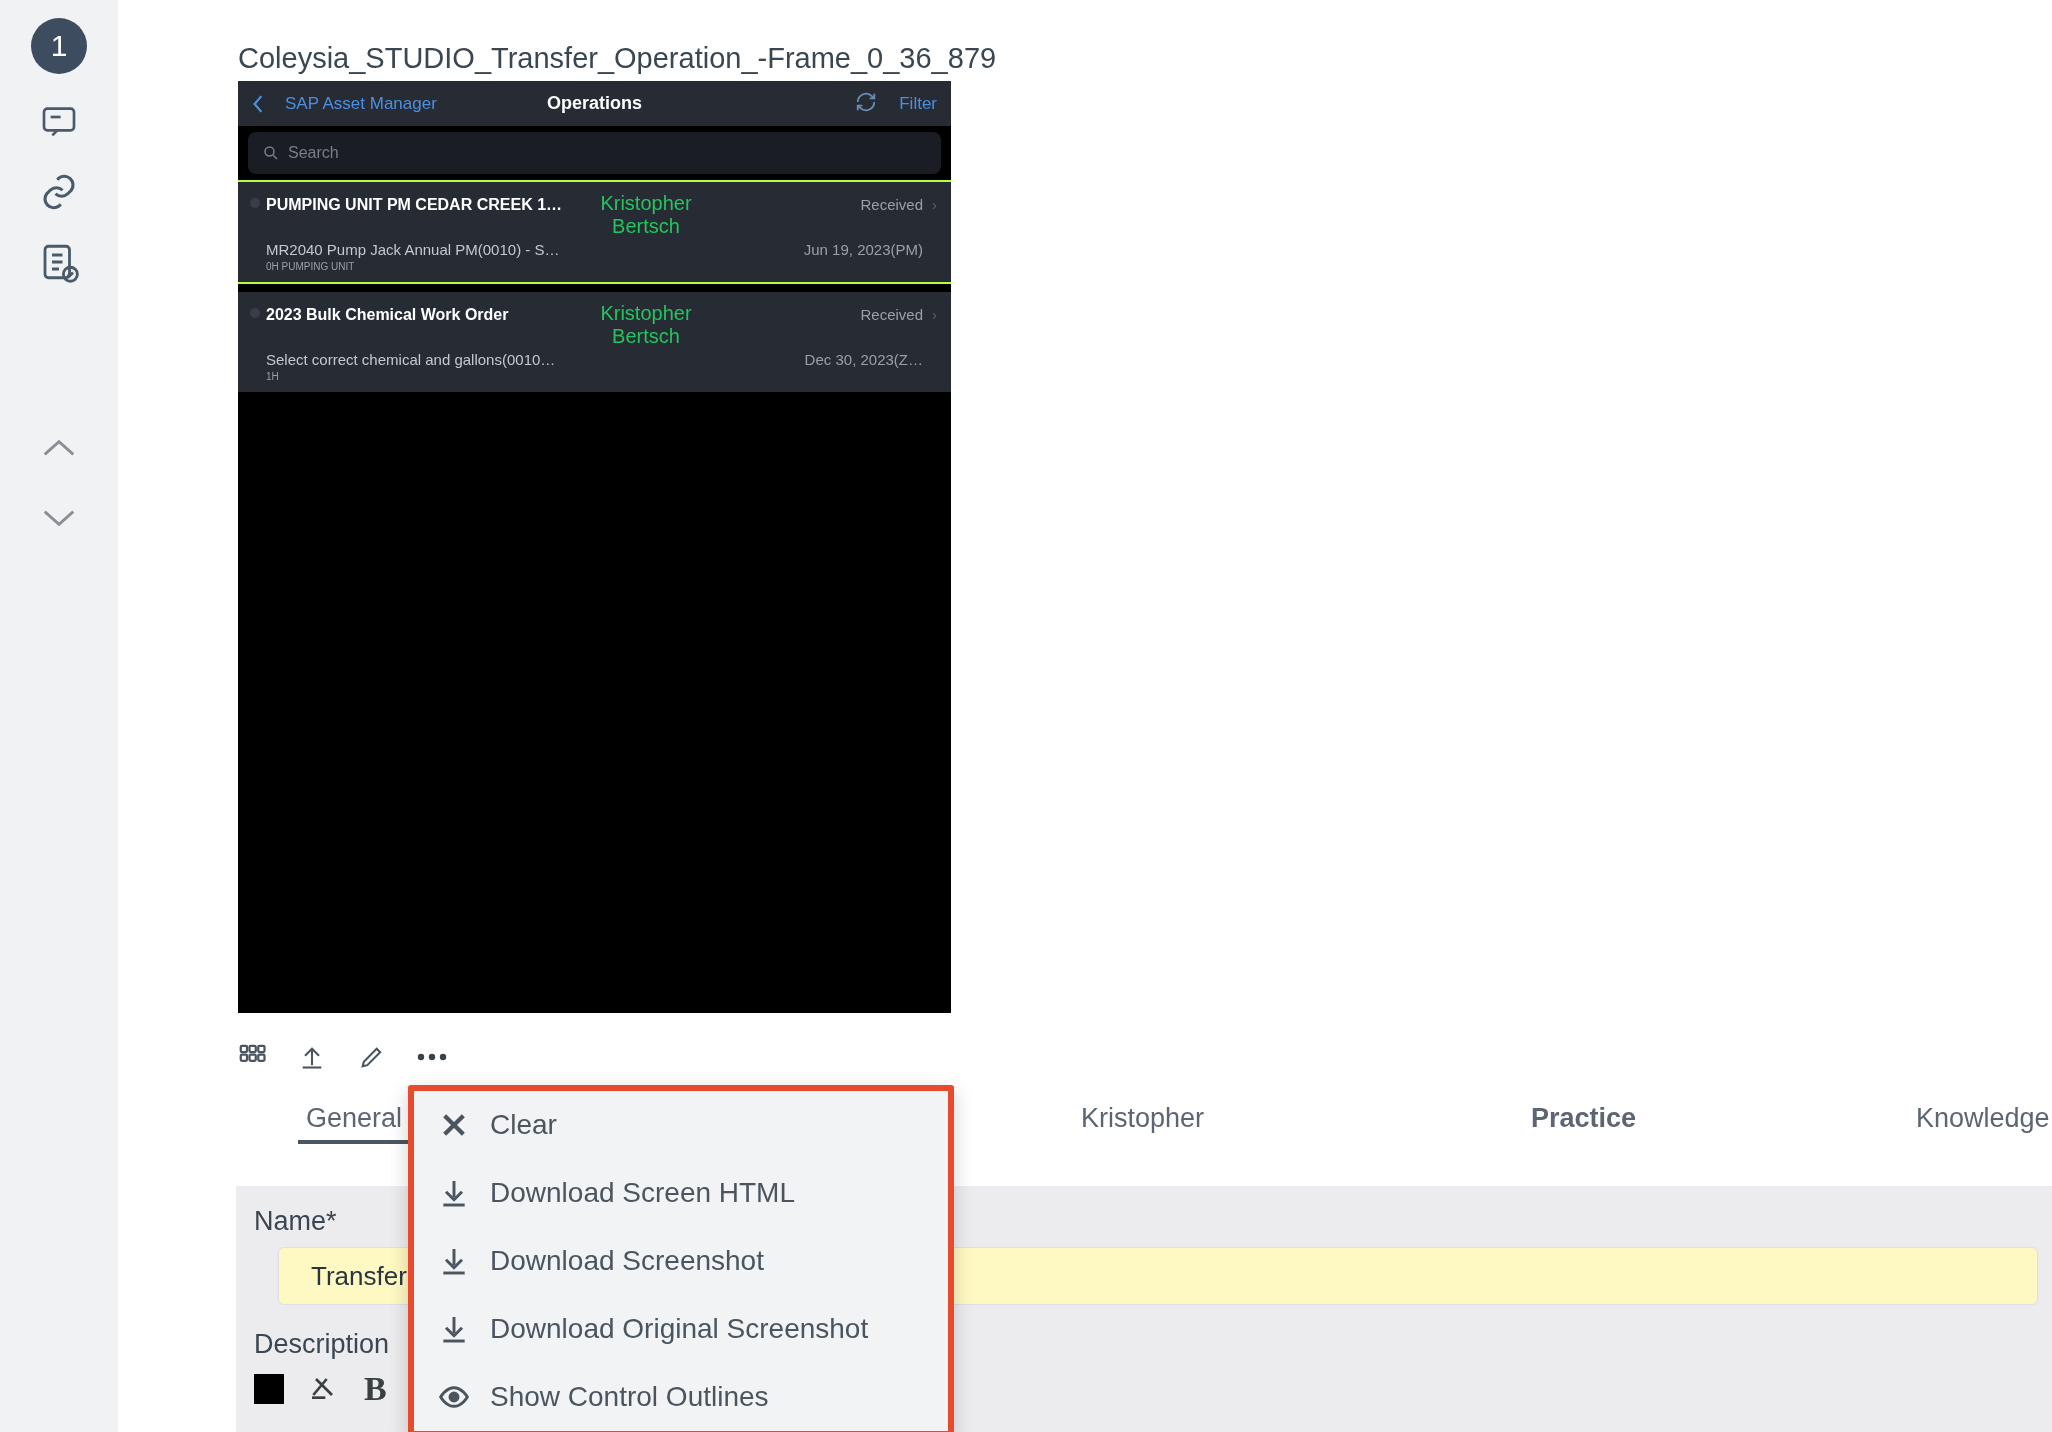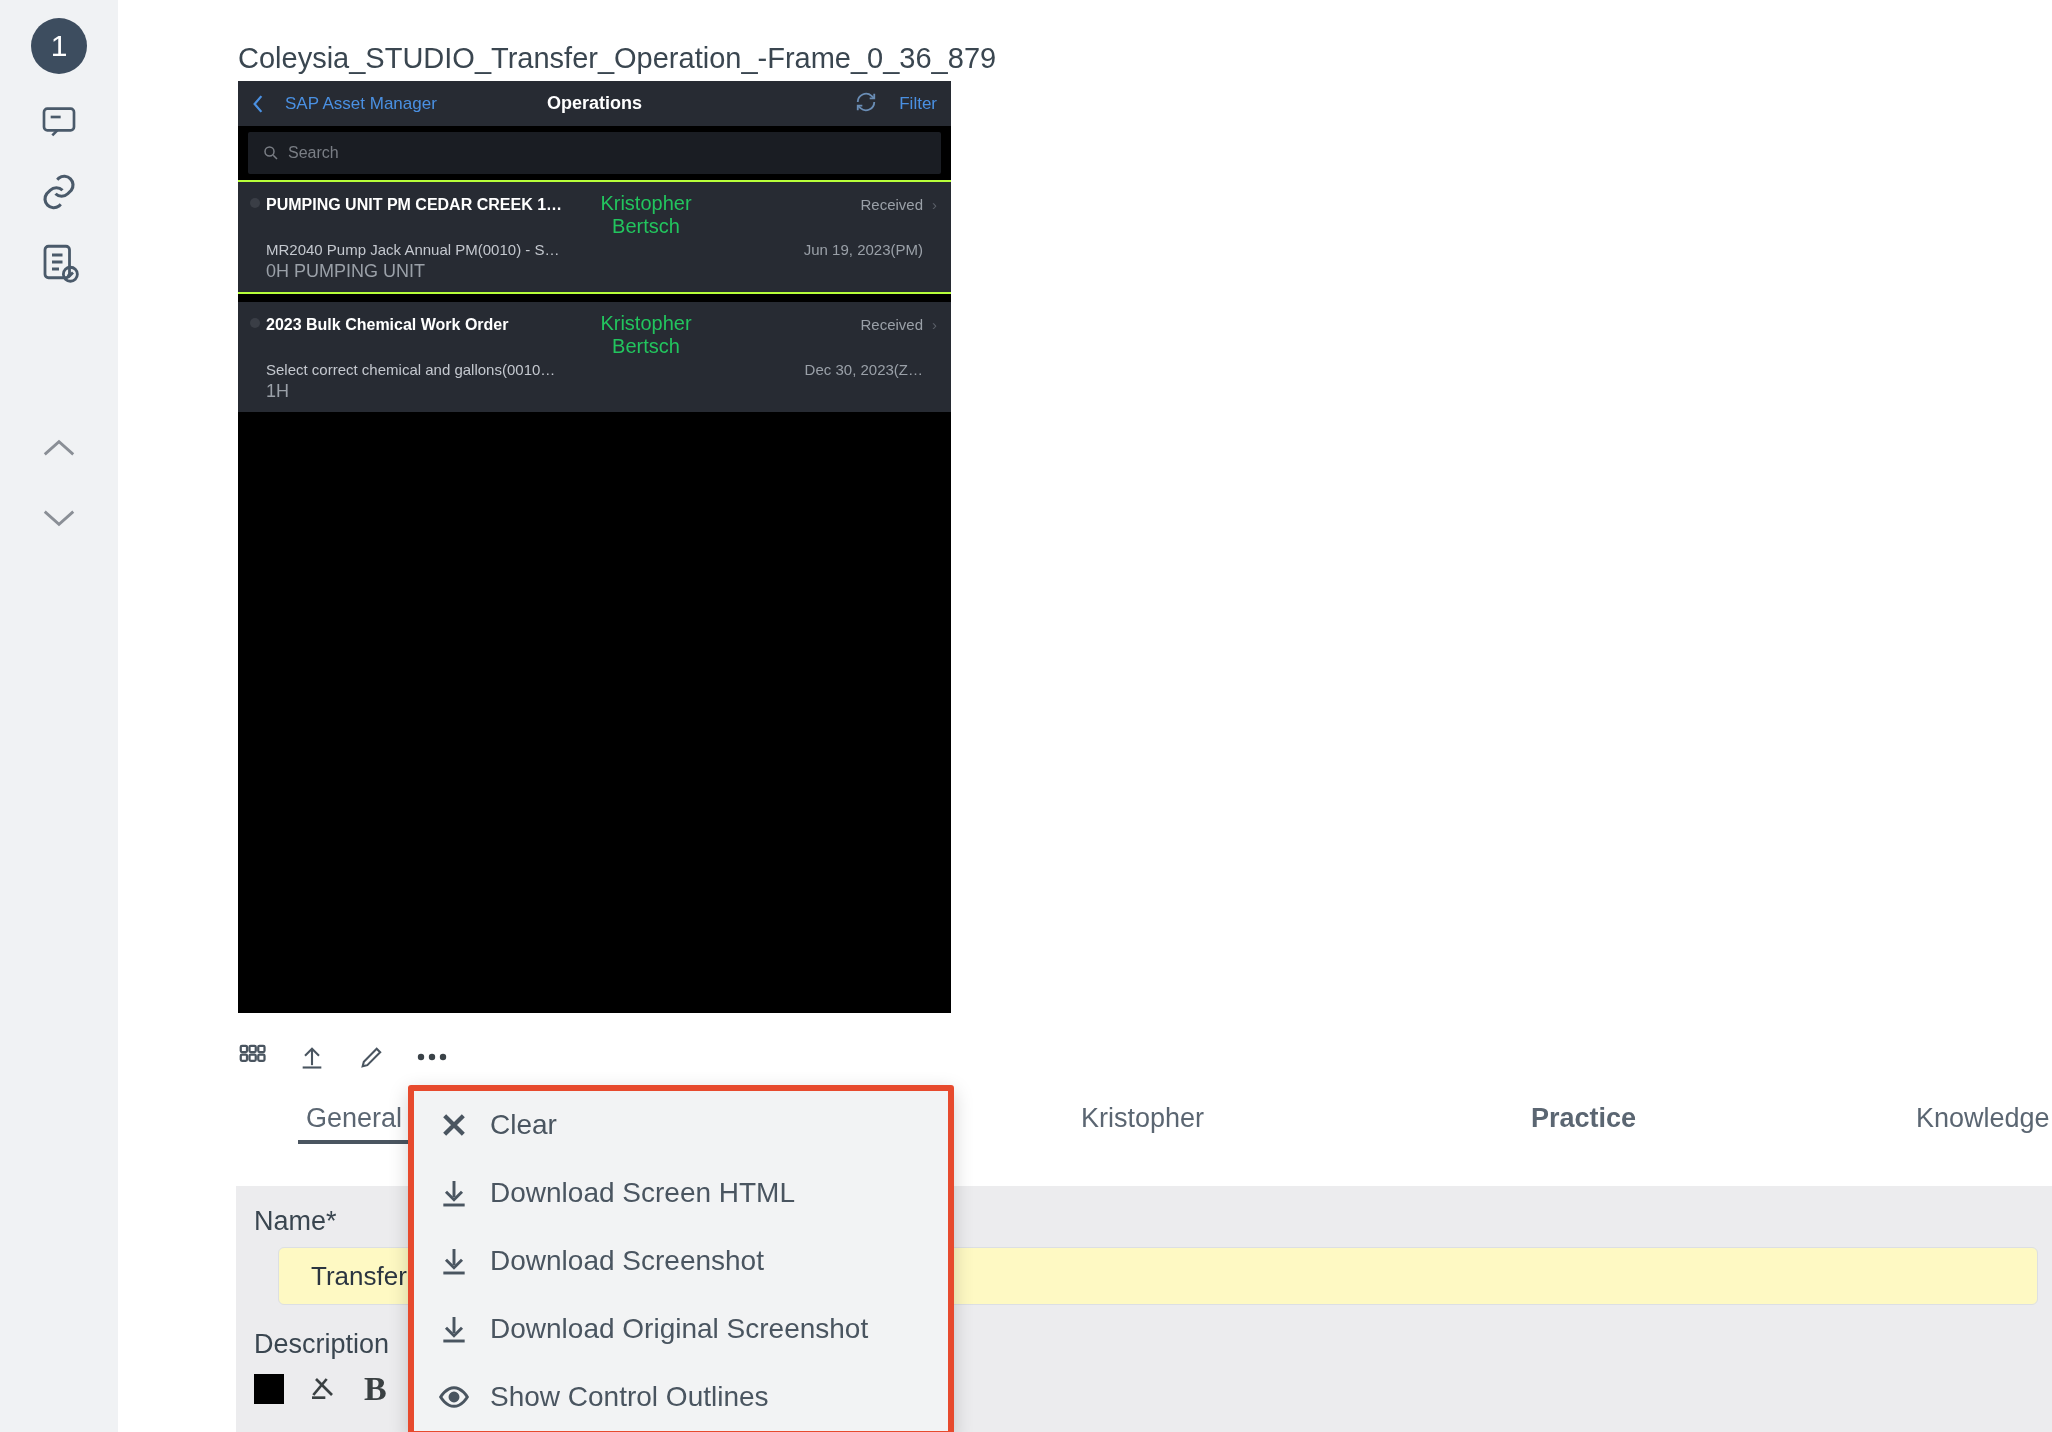"Search" .preview-search { border-radius: 2px -> 8px }
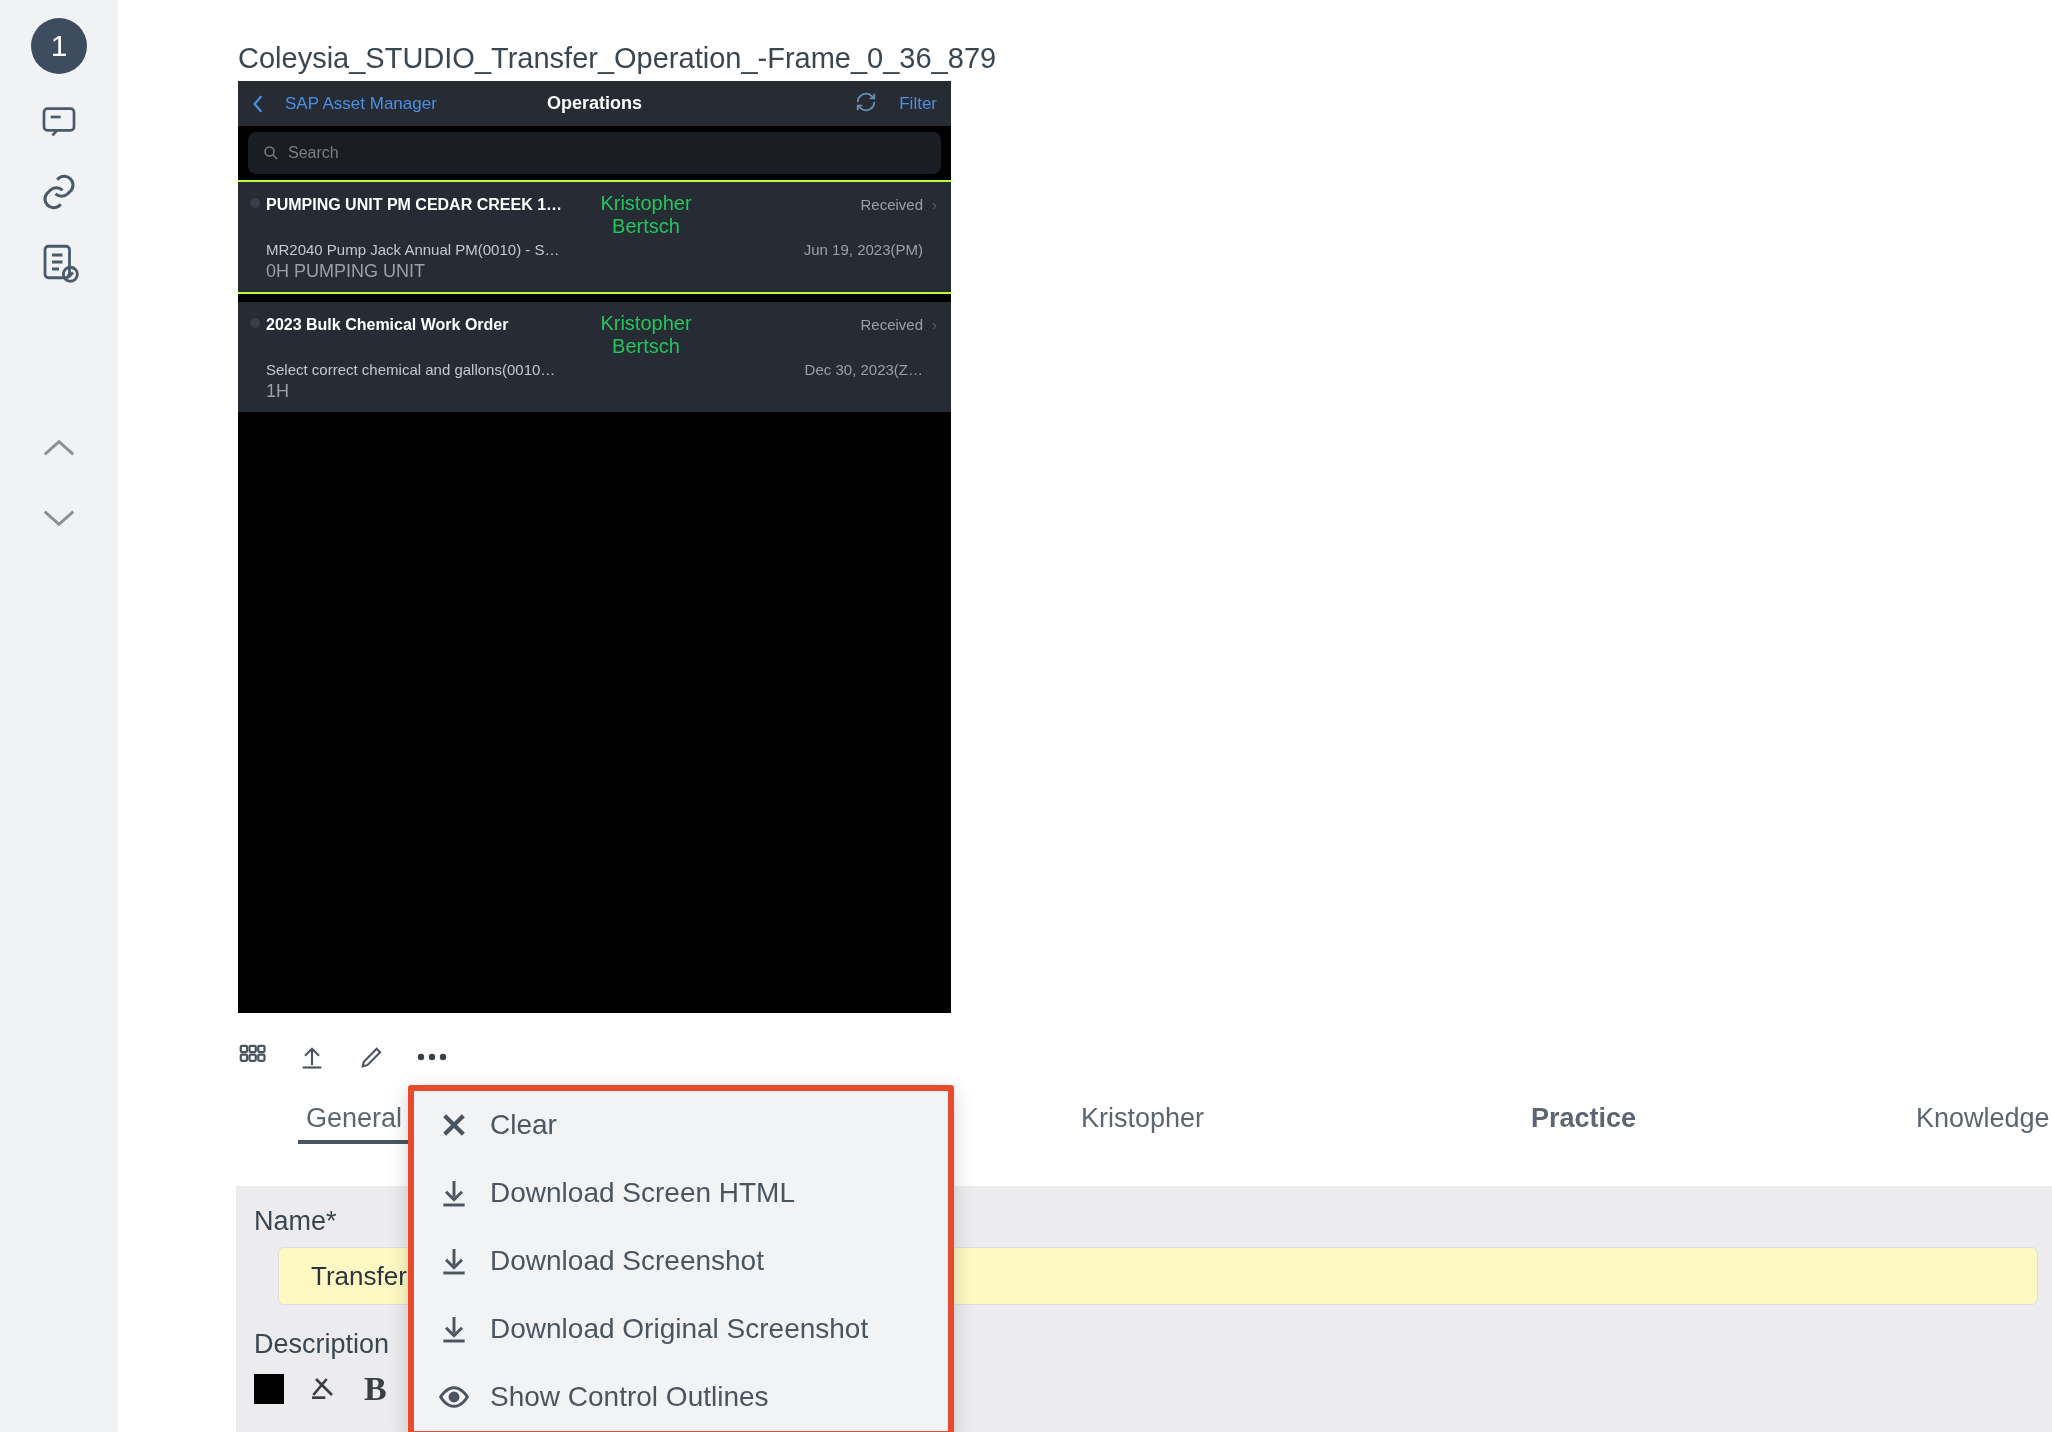"0H PUMPING UNIT" .op-sub2 { font-size: 18px -> 10px }
